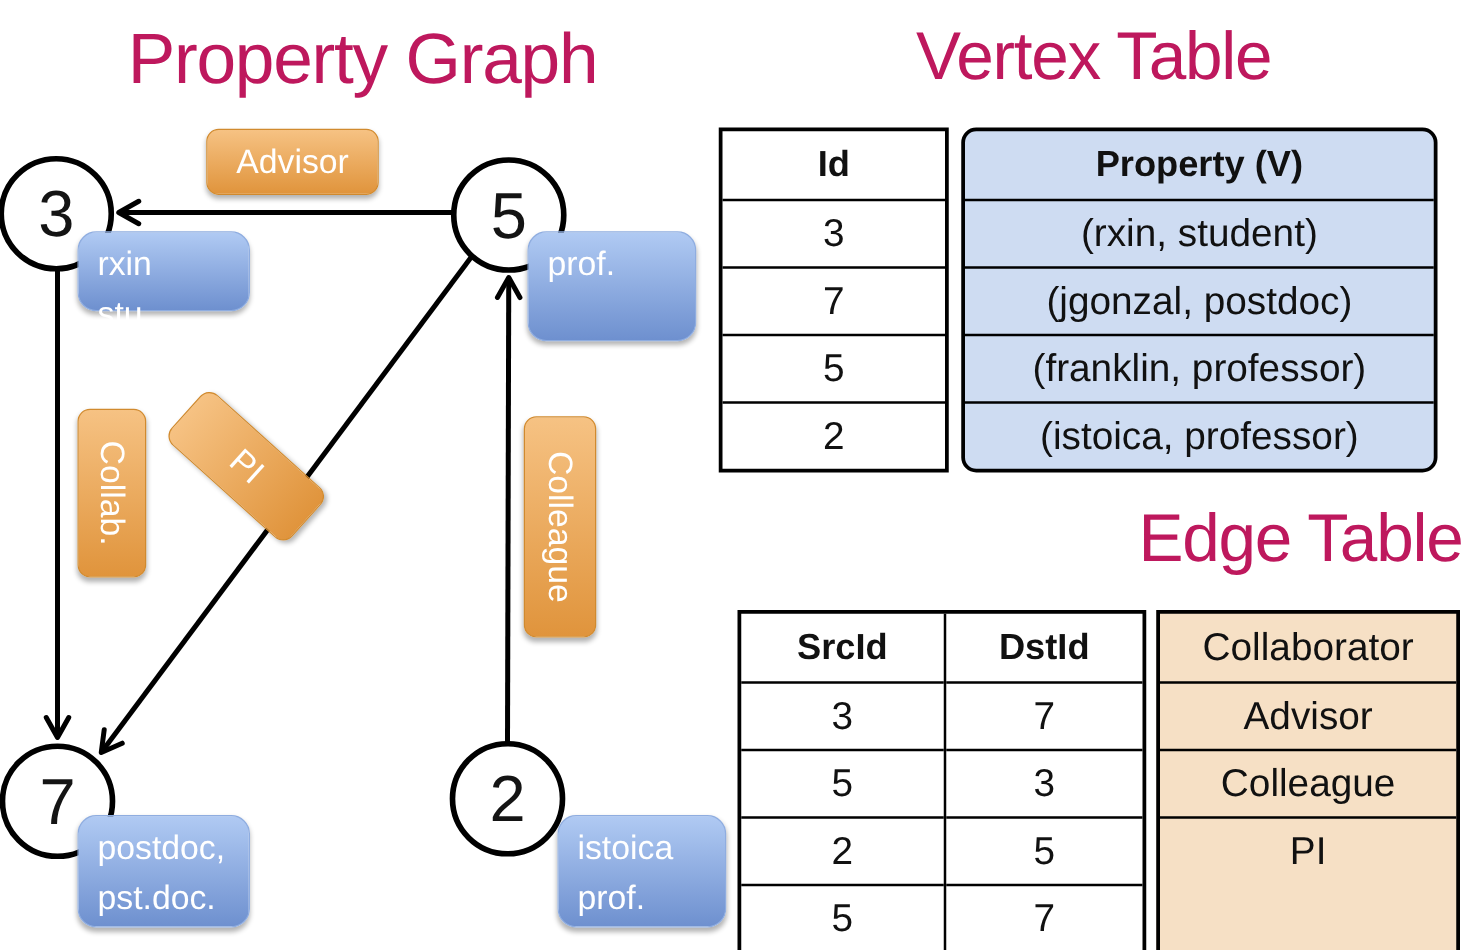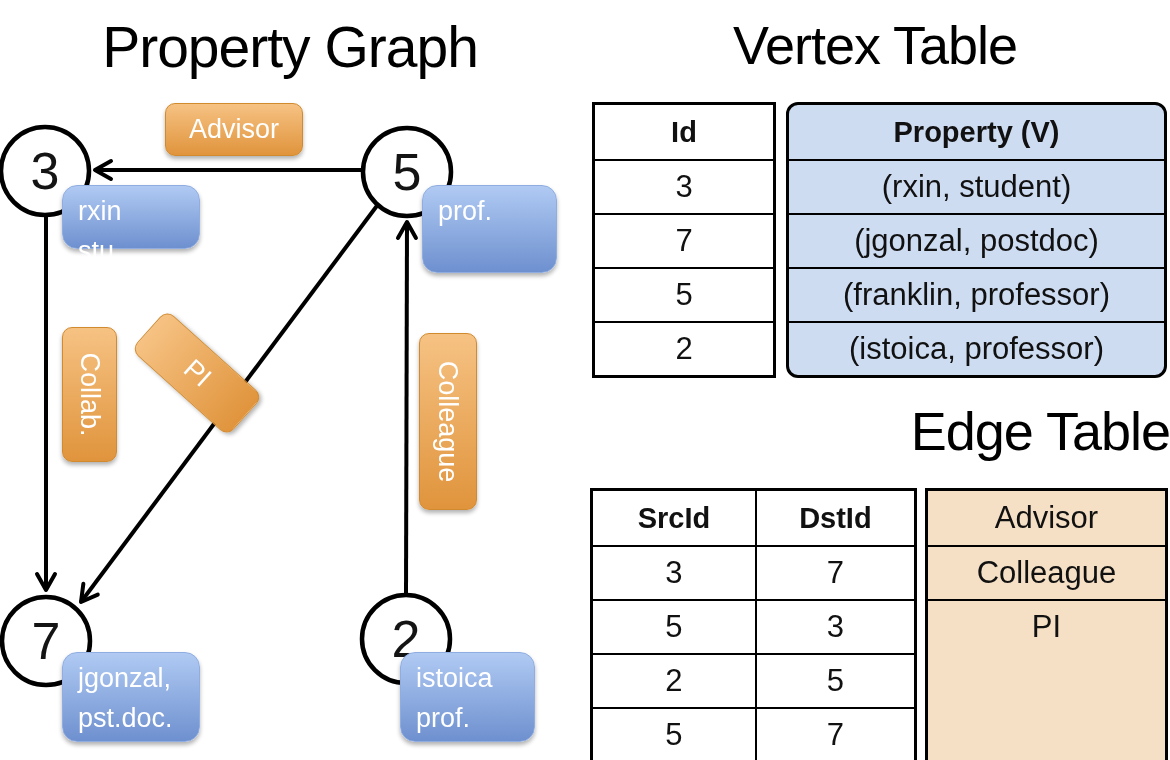"Property Graph" .title { color: #000000 -> #be185d }
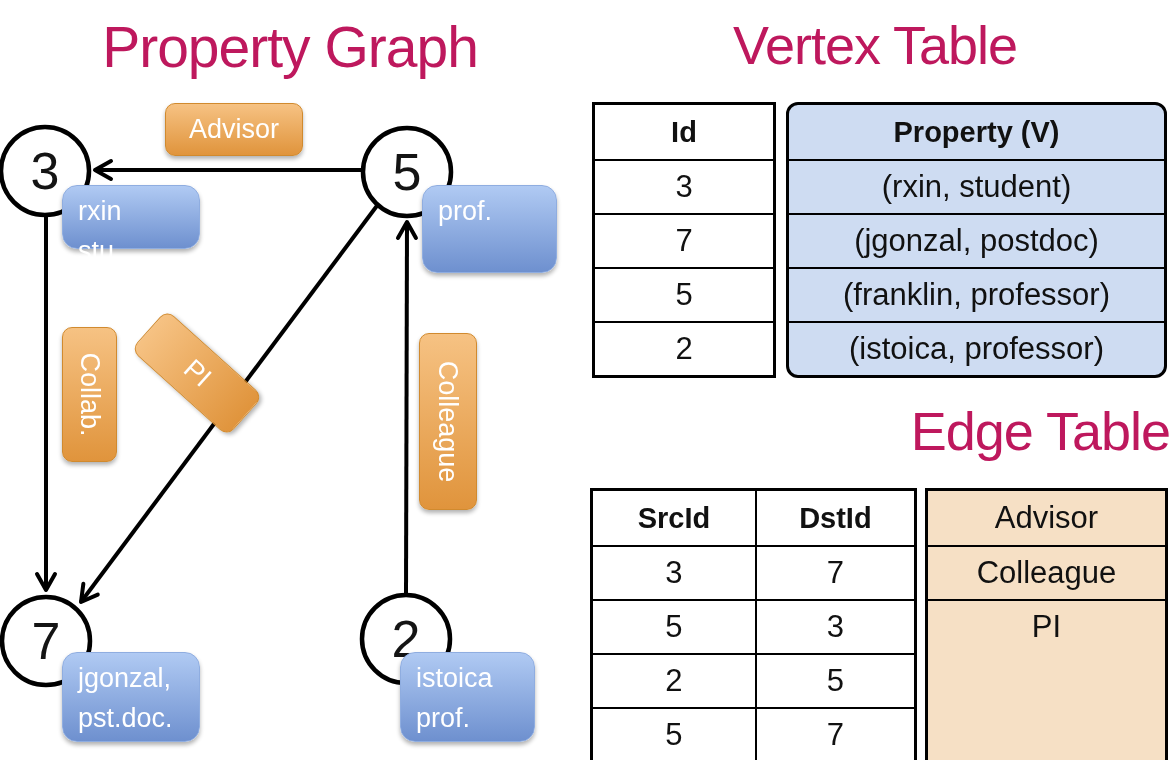"Id" div.tblwrap { left: 592px -> 575px }
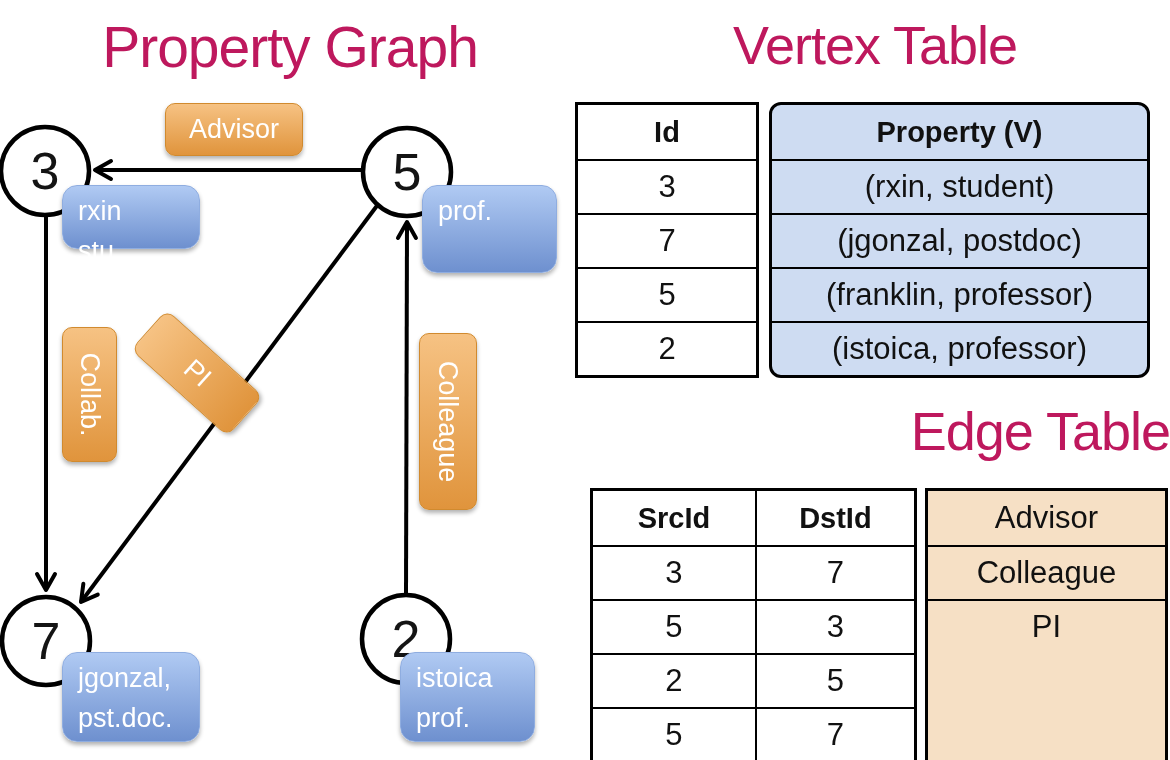"Collaborator" div.cell { html: none -> <div>Collaborator</div> }
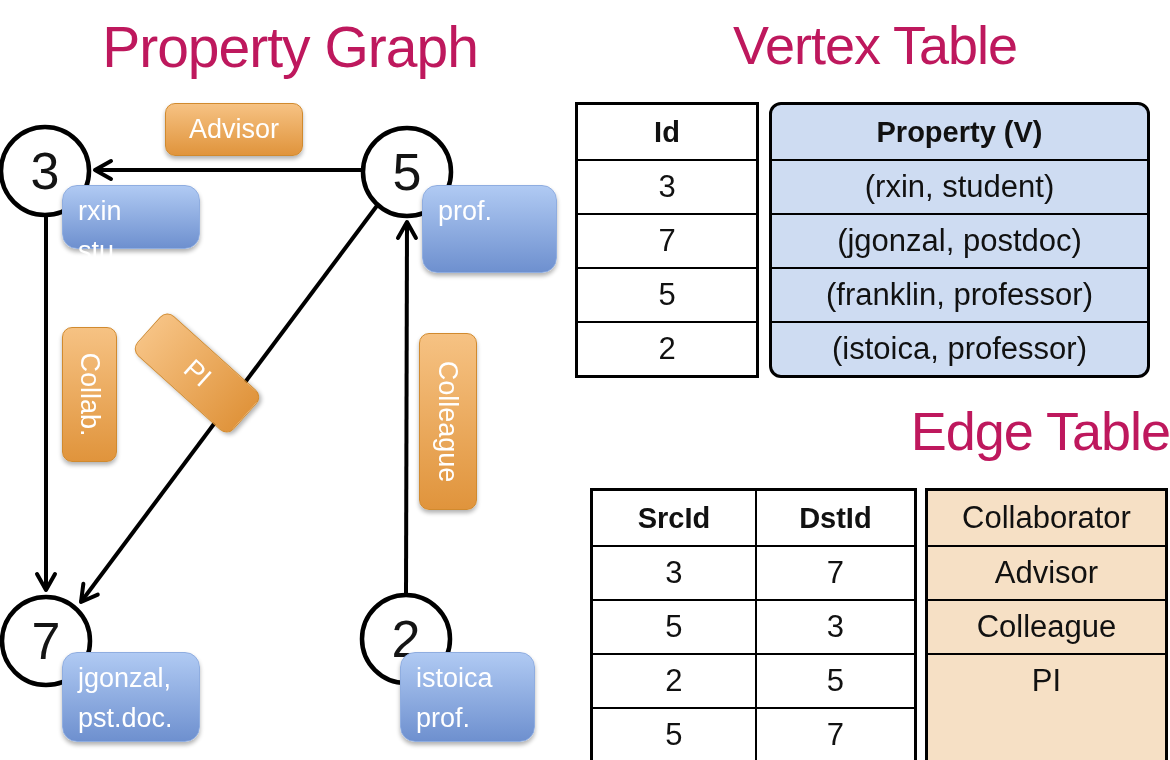"jgonzal," div { text: jgonzal -> postdoc }
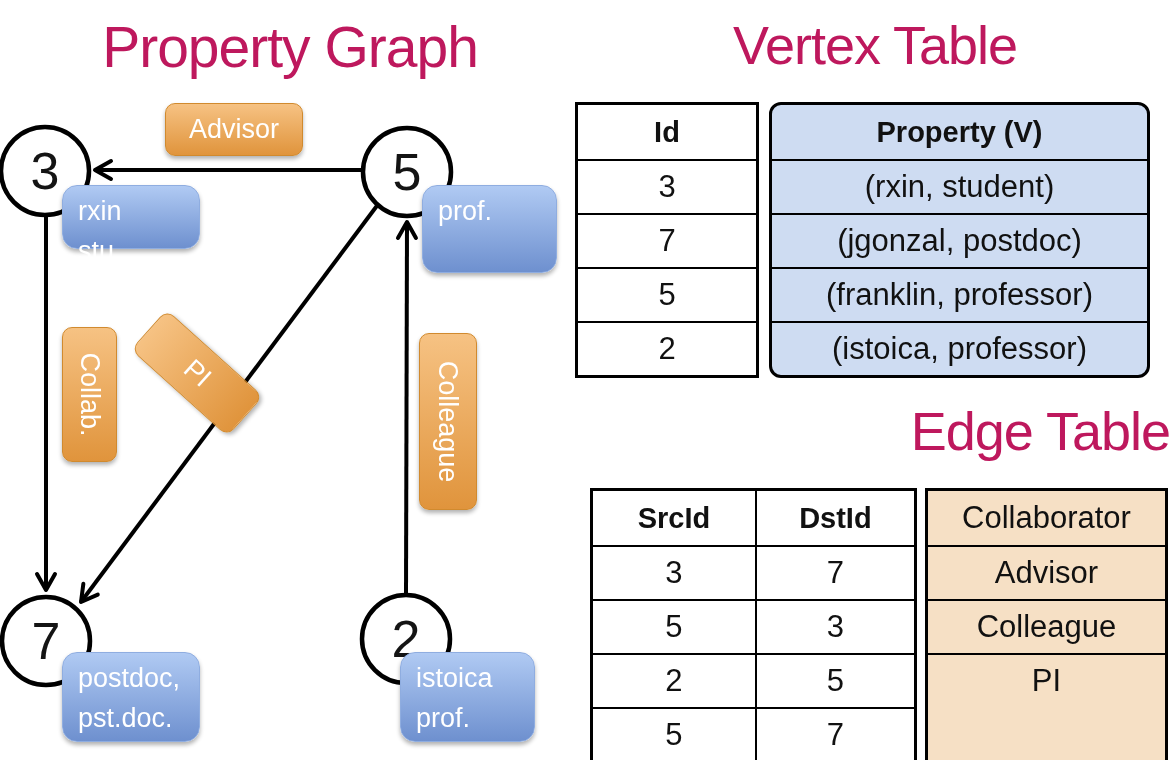"istoica" div.nodebox { left: 400px -> 446px }
